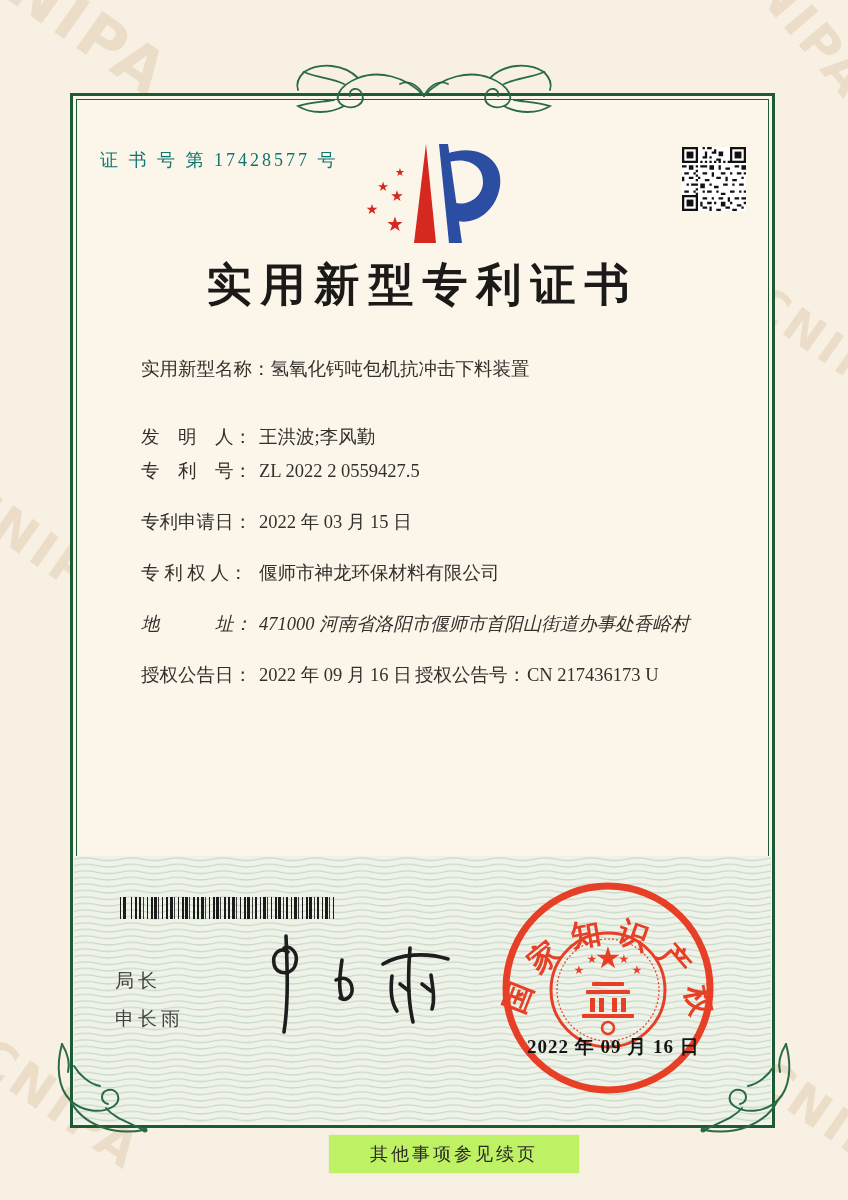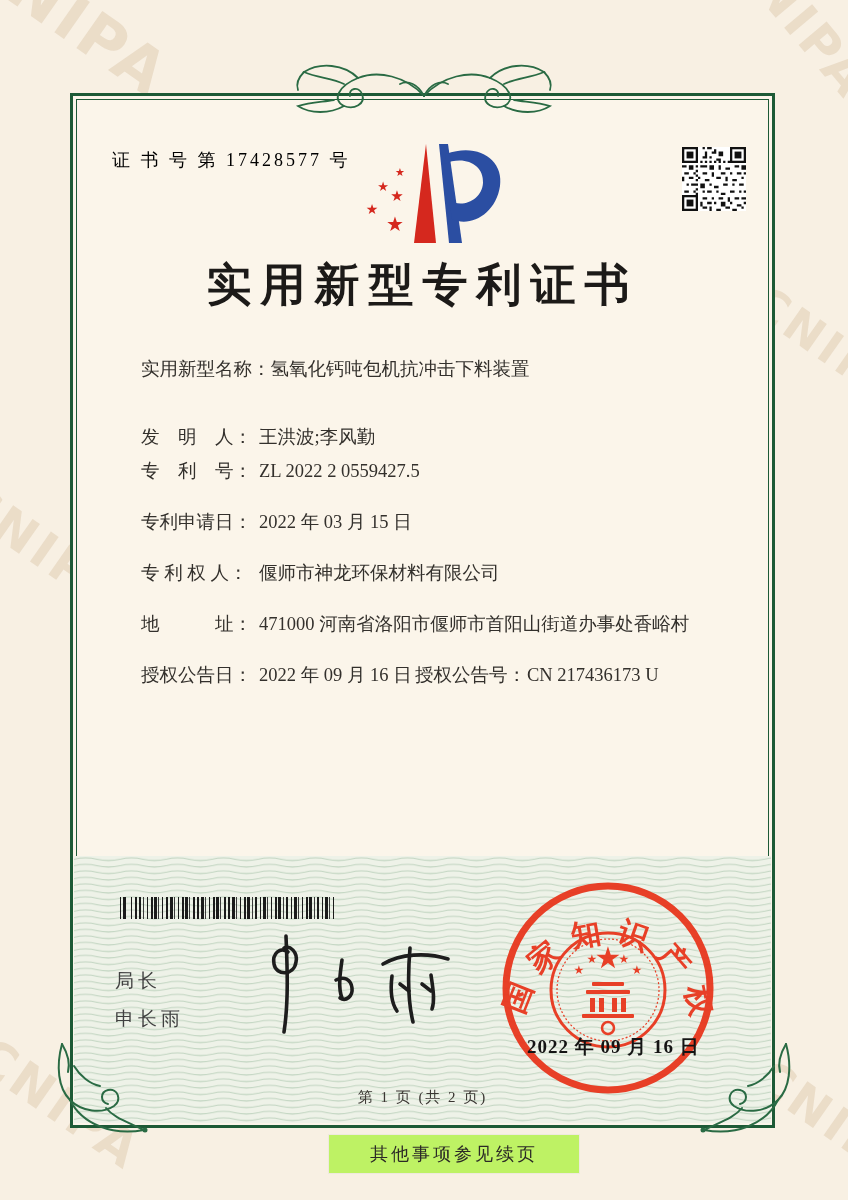"证 书 号 第 17428577" .certno { color: #000000 -> #0f766e; left: 112px -> 100px }
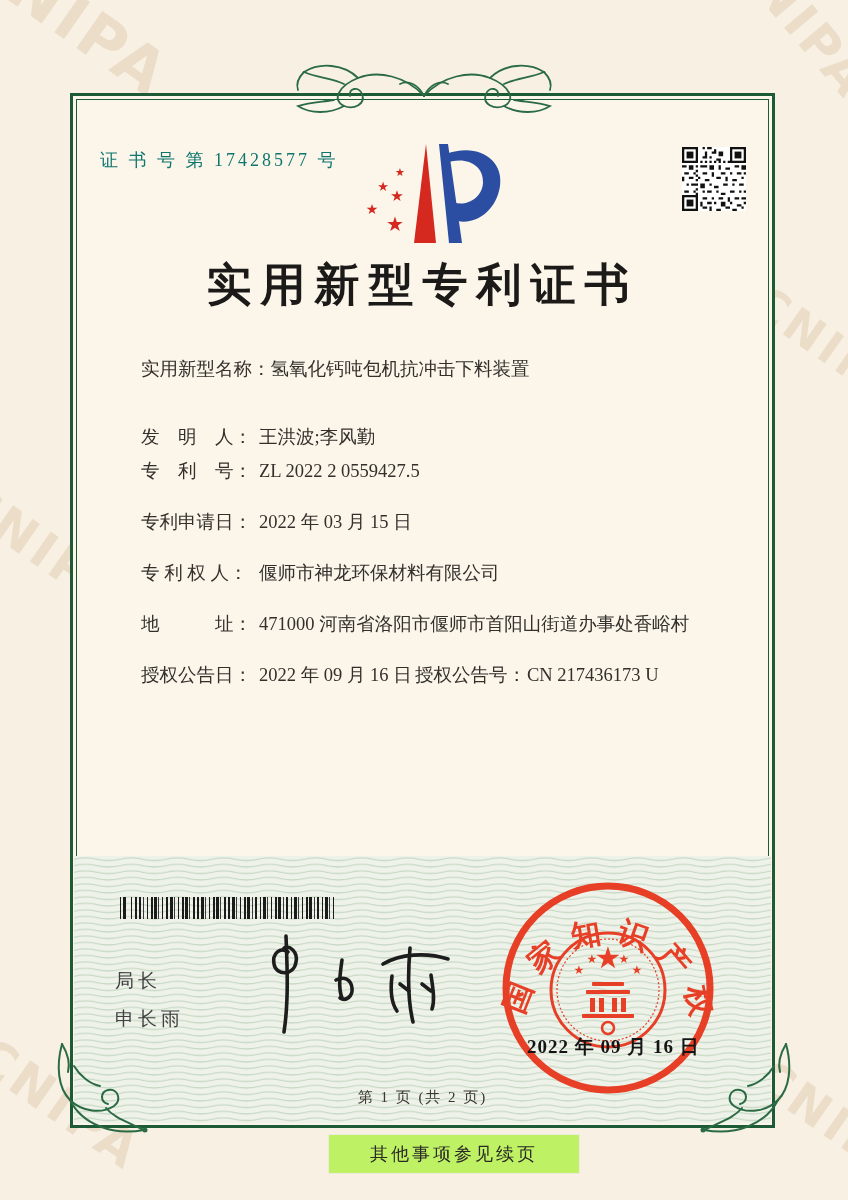"地 址： 471000 河南省洛阳市偃师市首阳山街道办事处香峪村" div.abs { font-style: none -> italic }
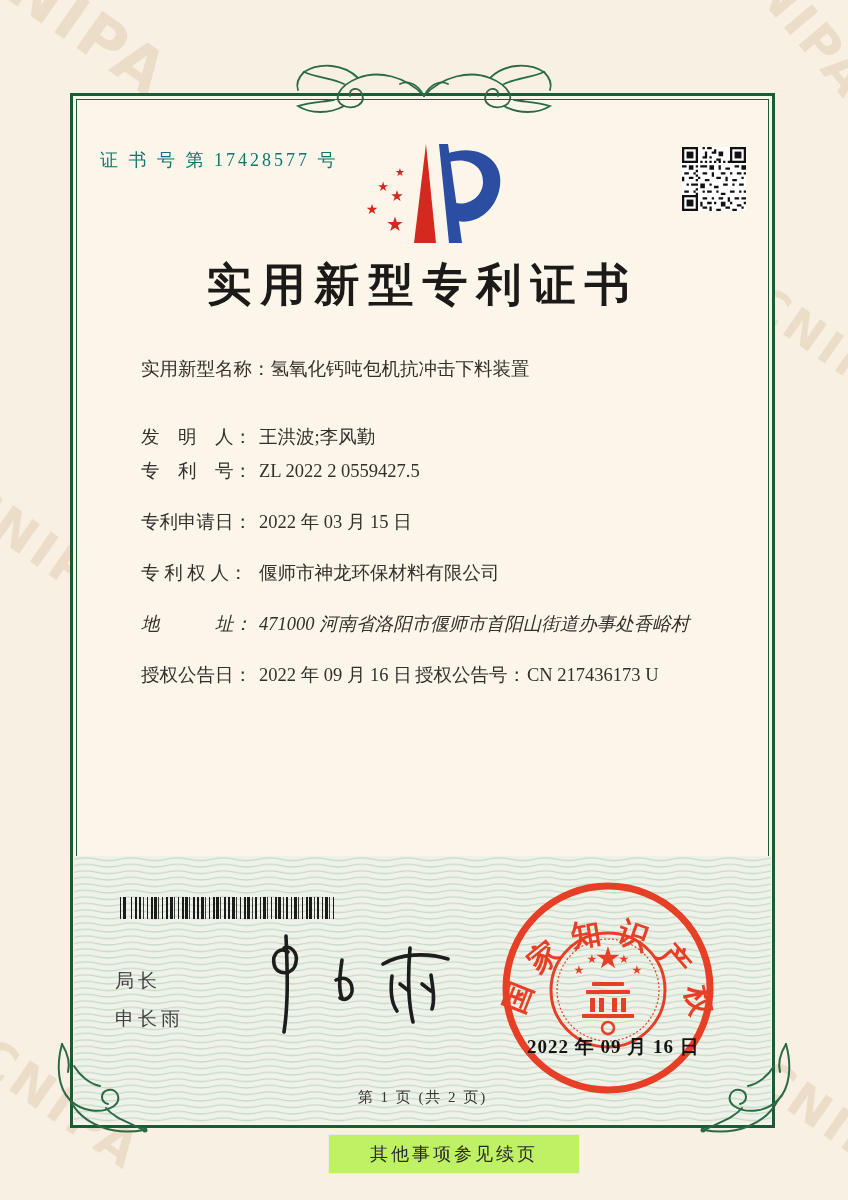"第 1 页 (共 2" div.abs { html: <div>第 1 页 (共 2 页)</div> -> none }
